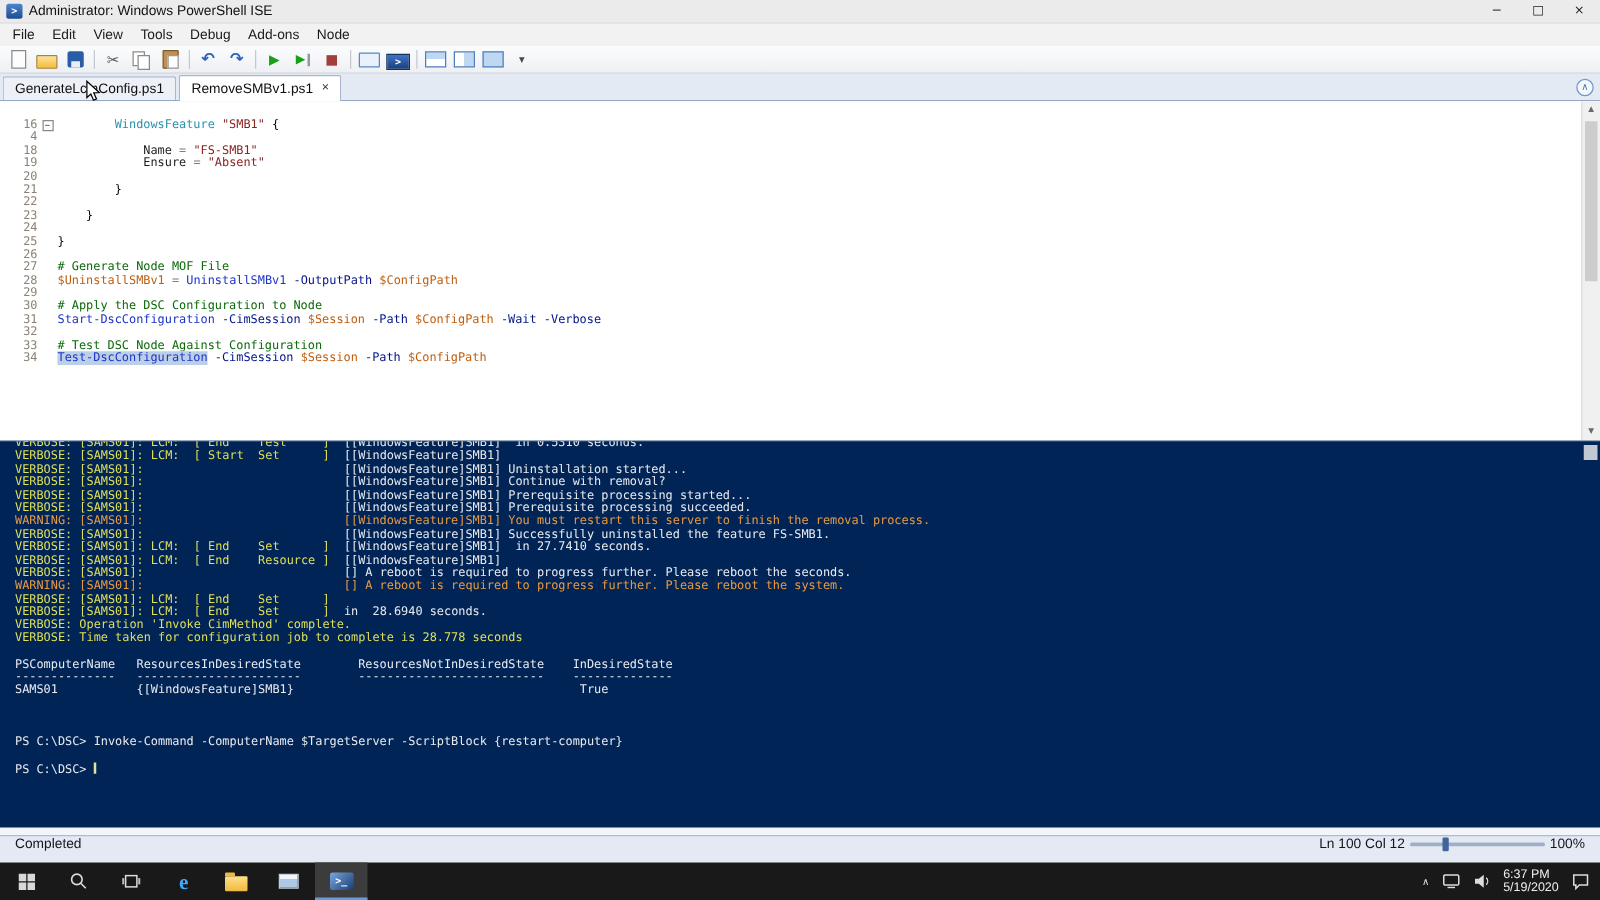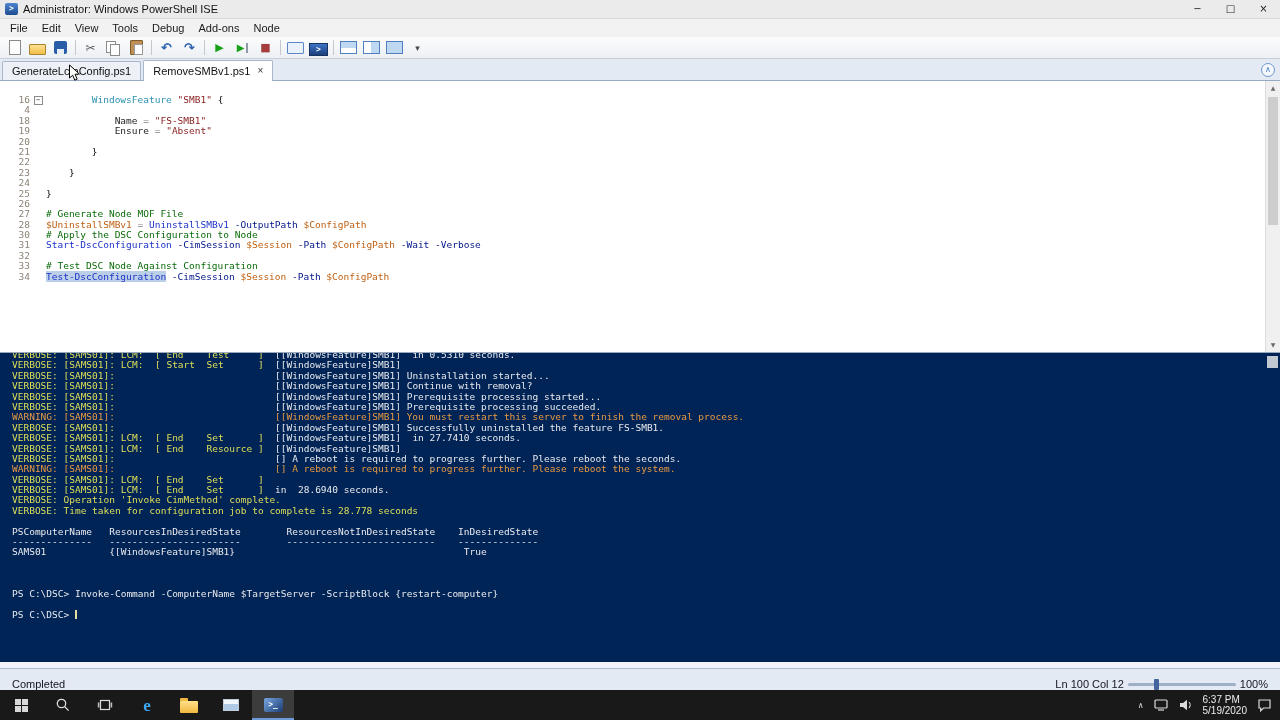"29" div.eline { html: none -> <div><span>29</span><span></span><span></span></div> }
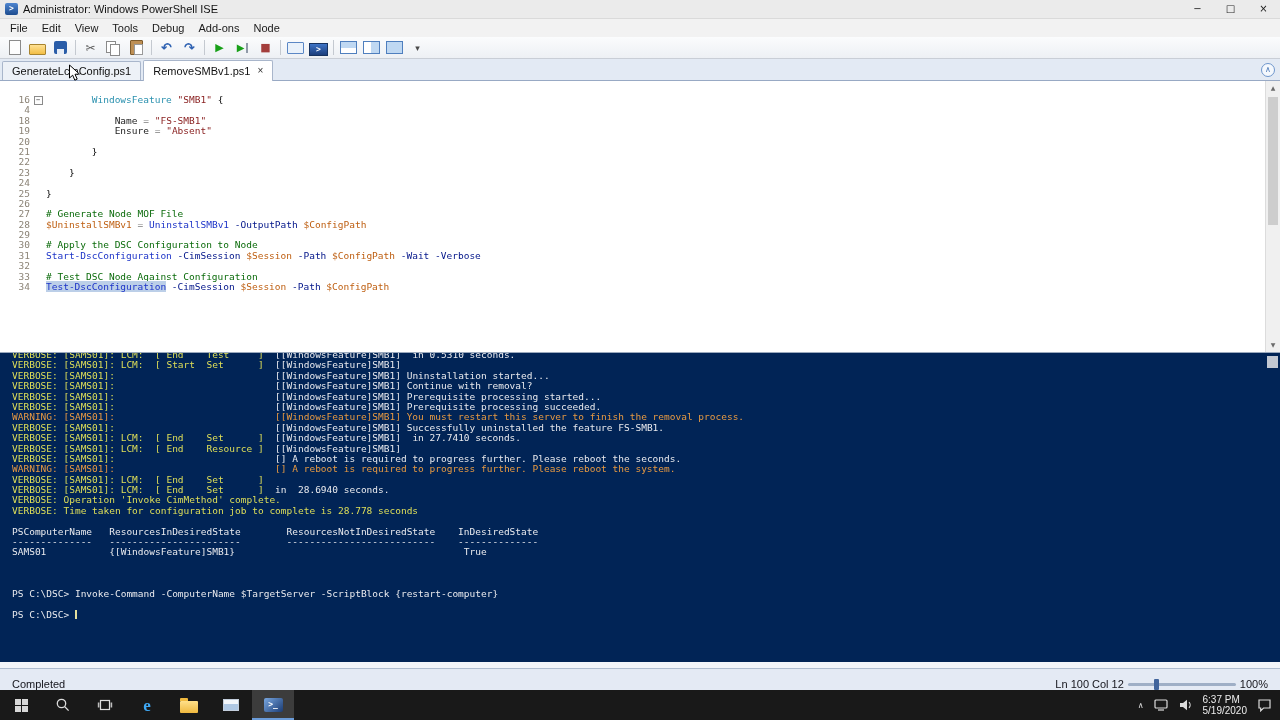"Completed" .statusbar { align-items: flex-end -> flex-start }
